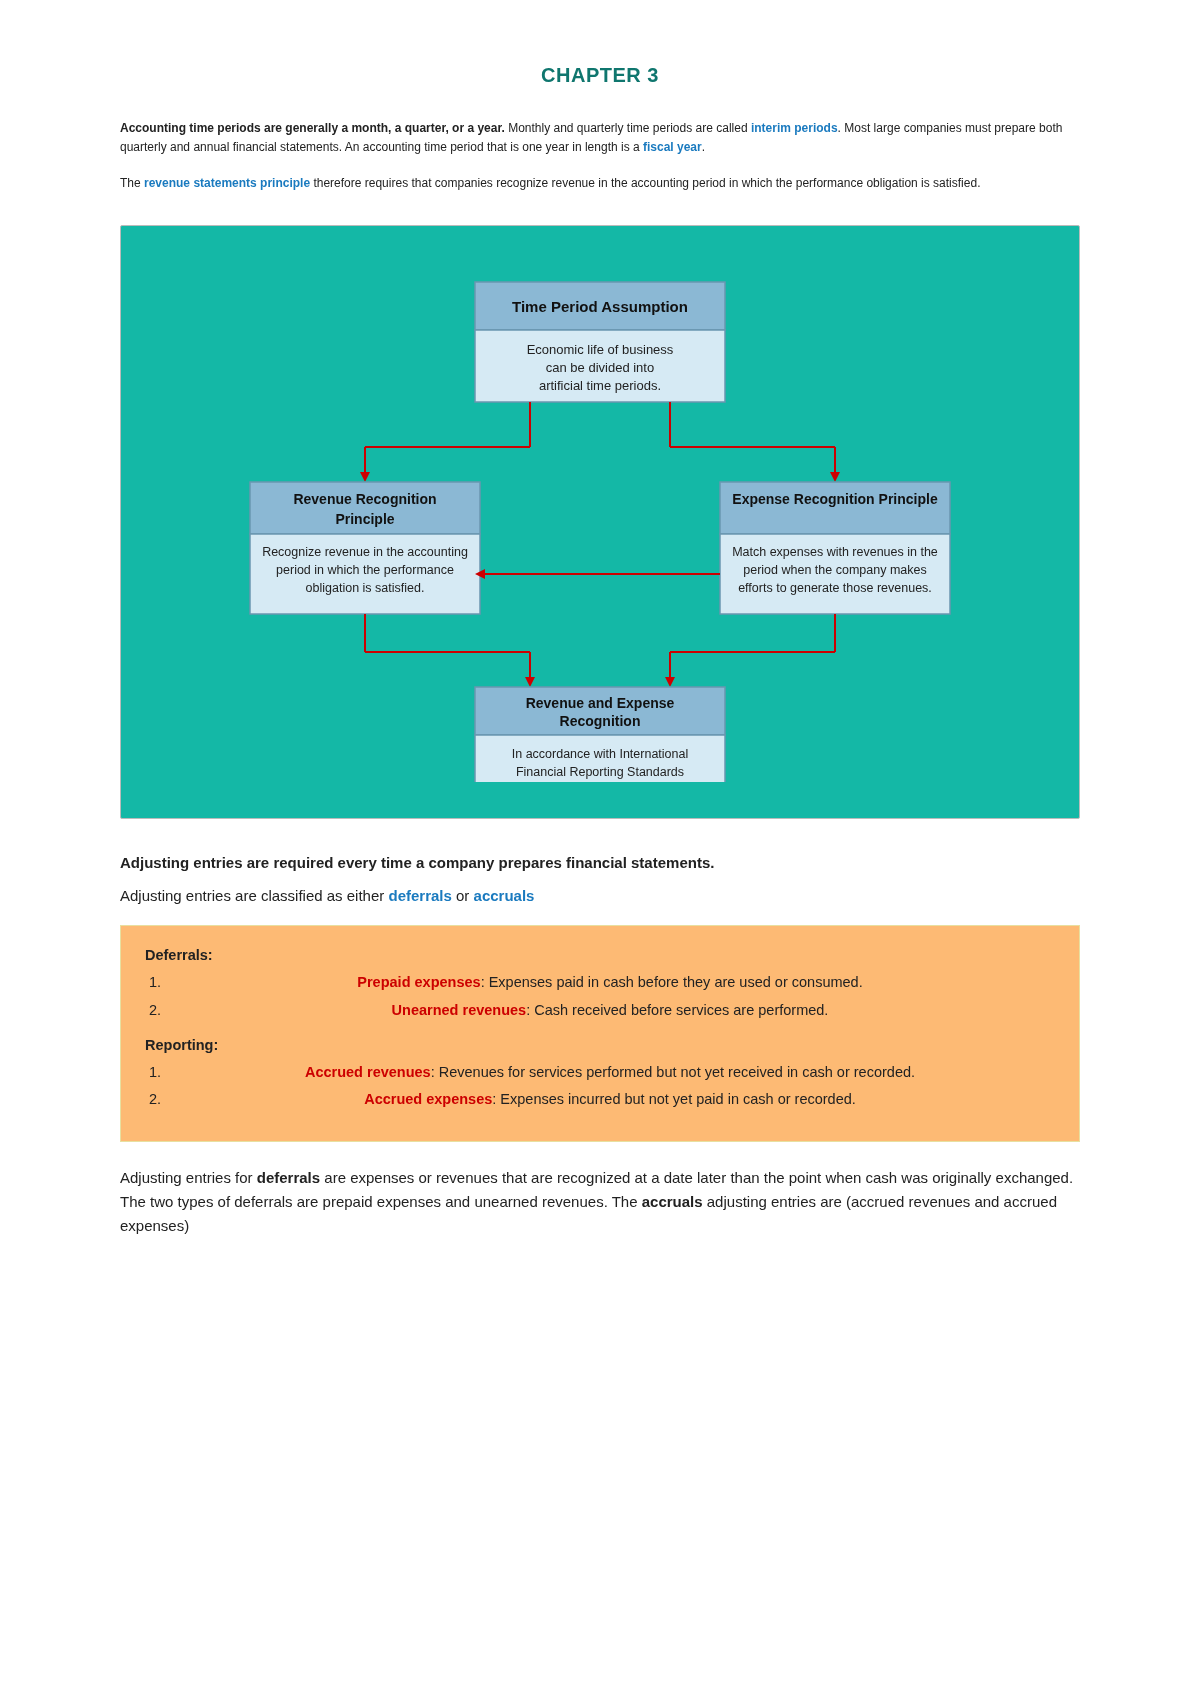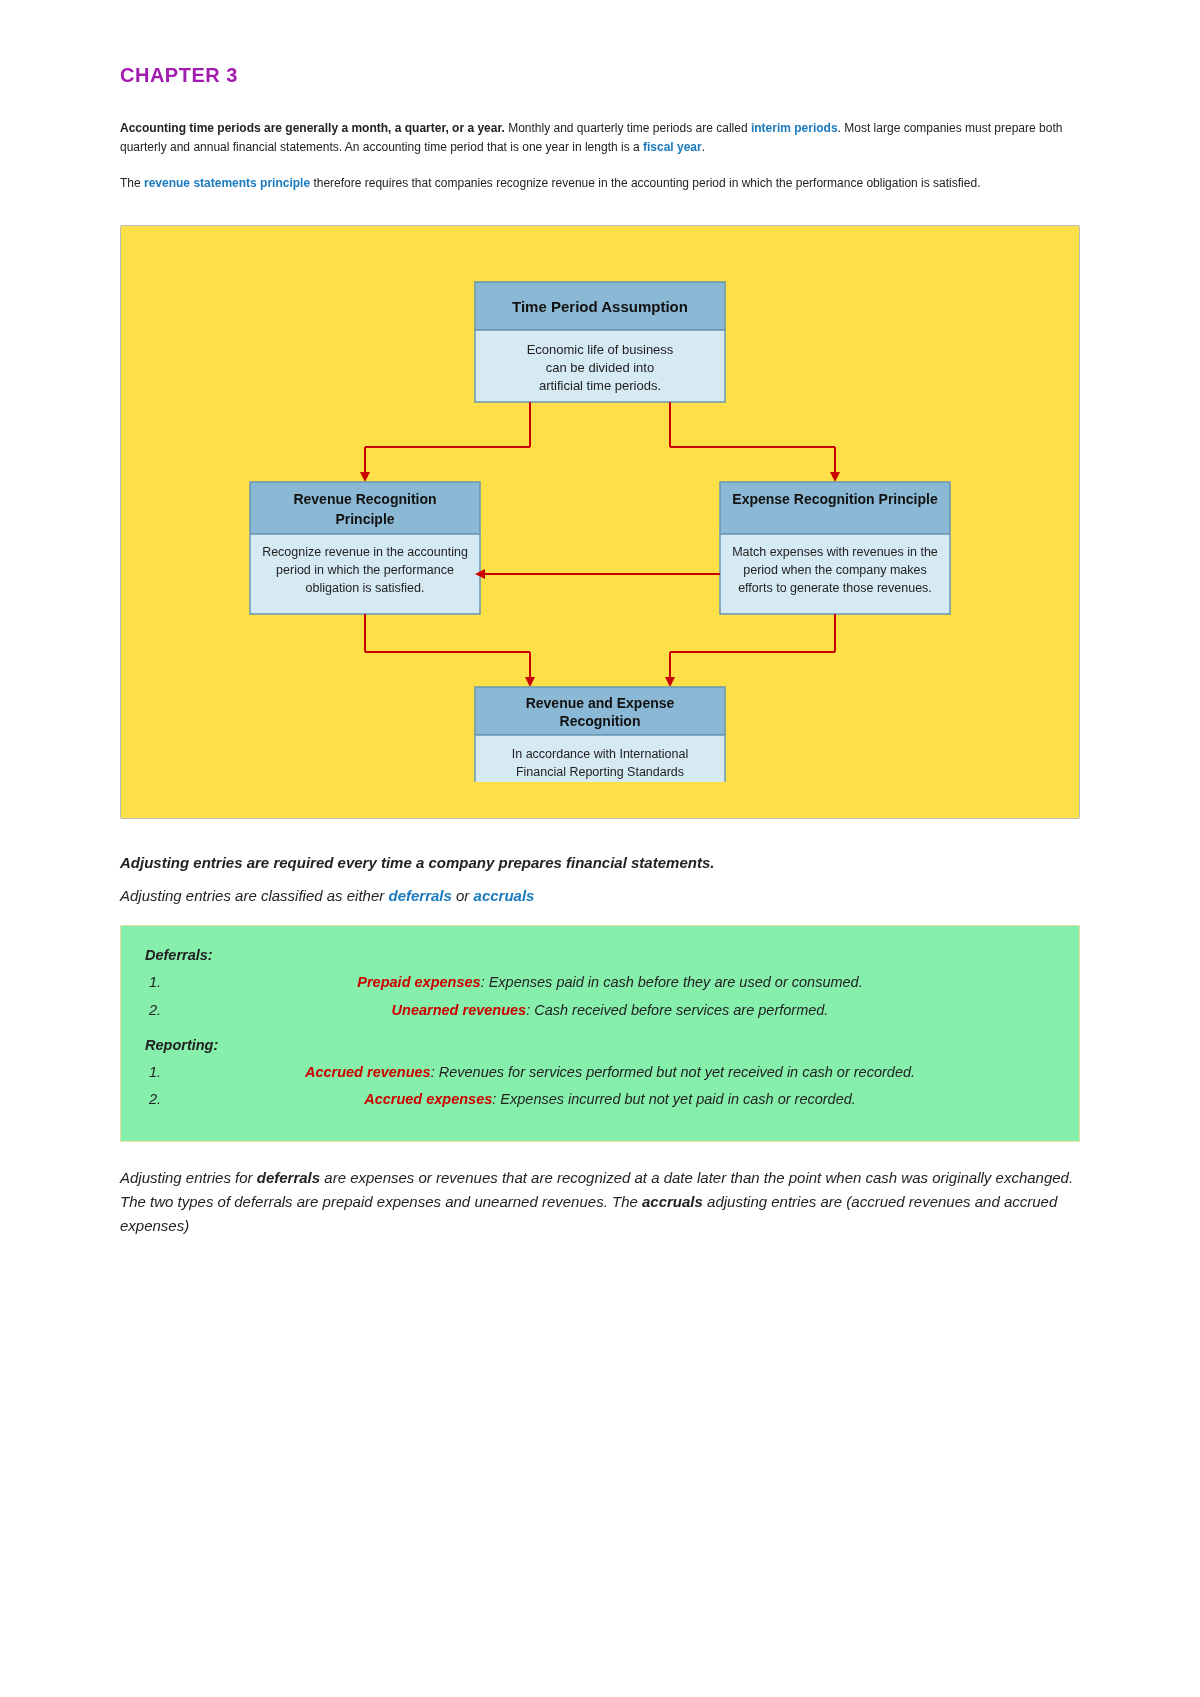"CHAPTER 3" .chapter-title { color: #a21caf -> #0f766e; text-align: none -> center }
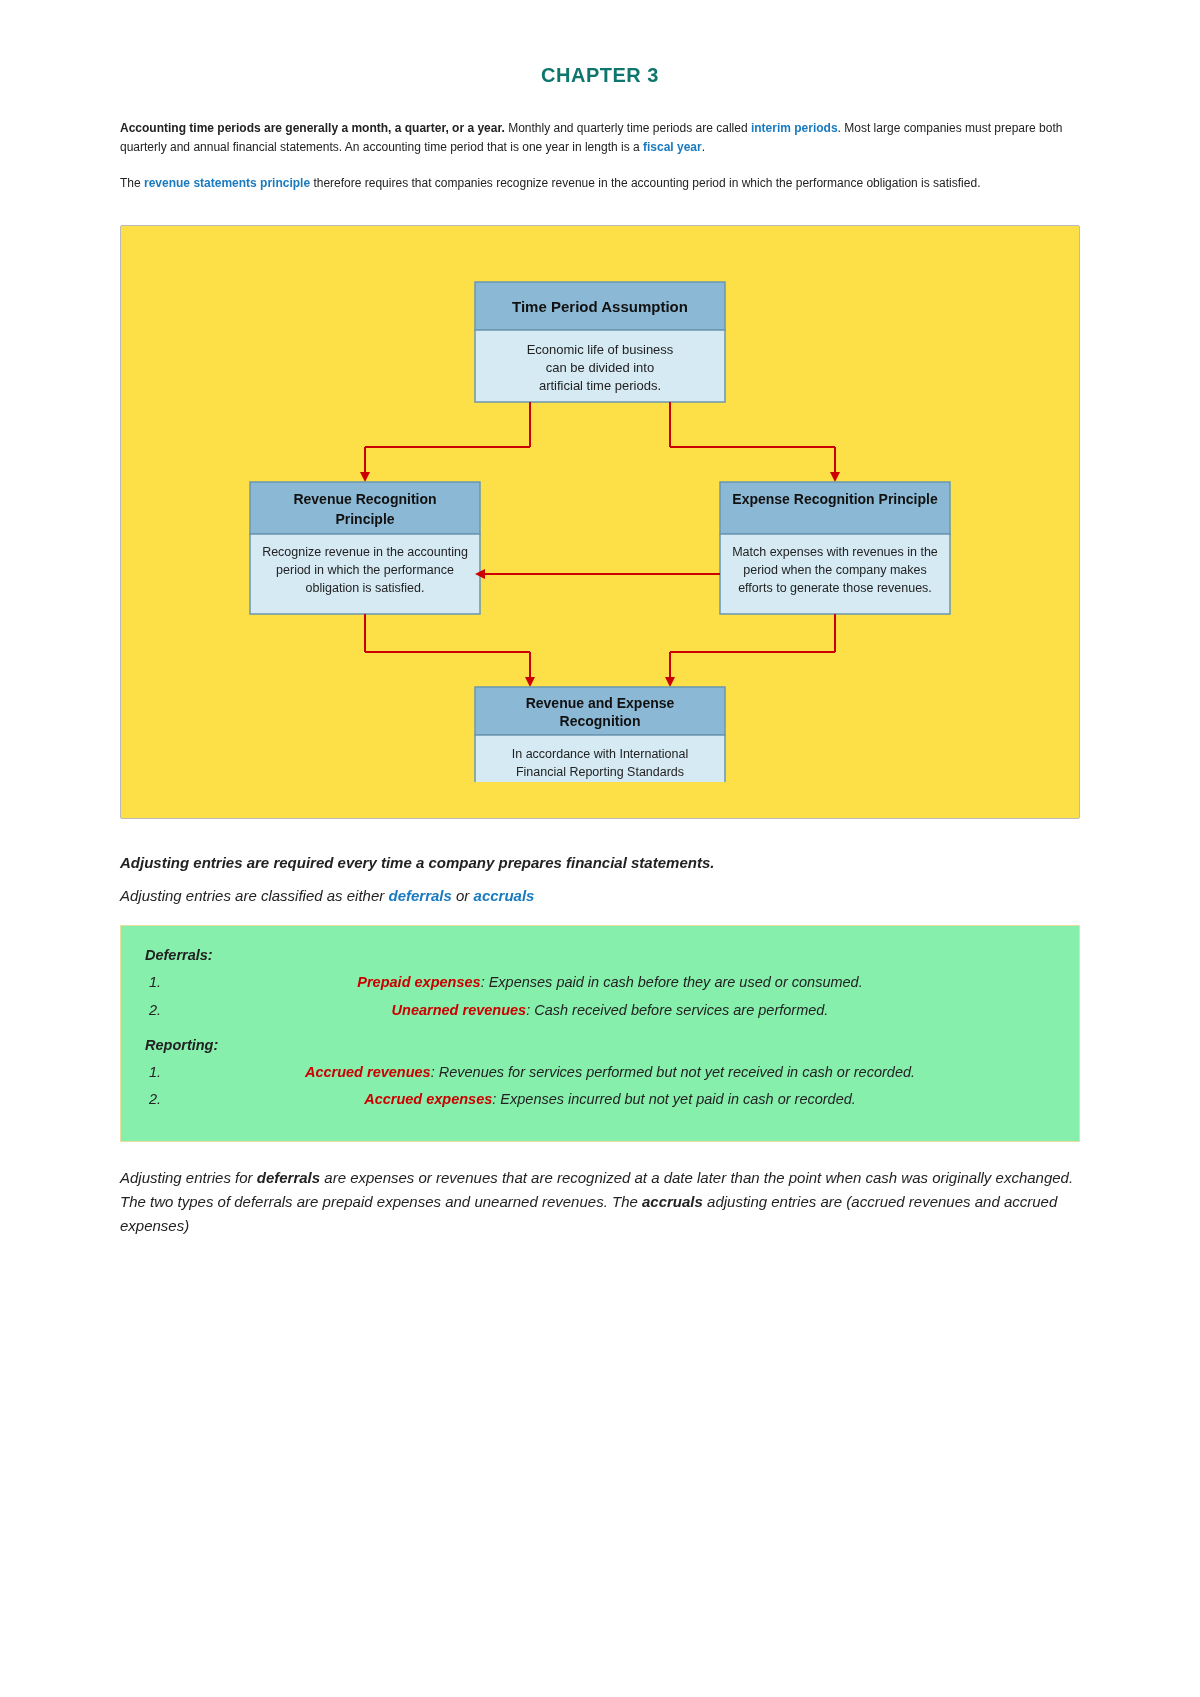"Time Period Assumption" .diagram-wrapper { background: #fde047 -> #14b8a6 }
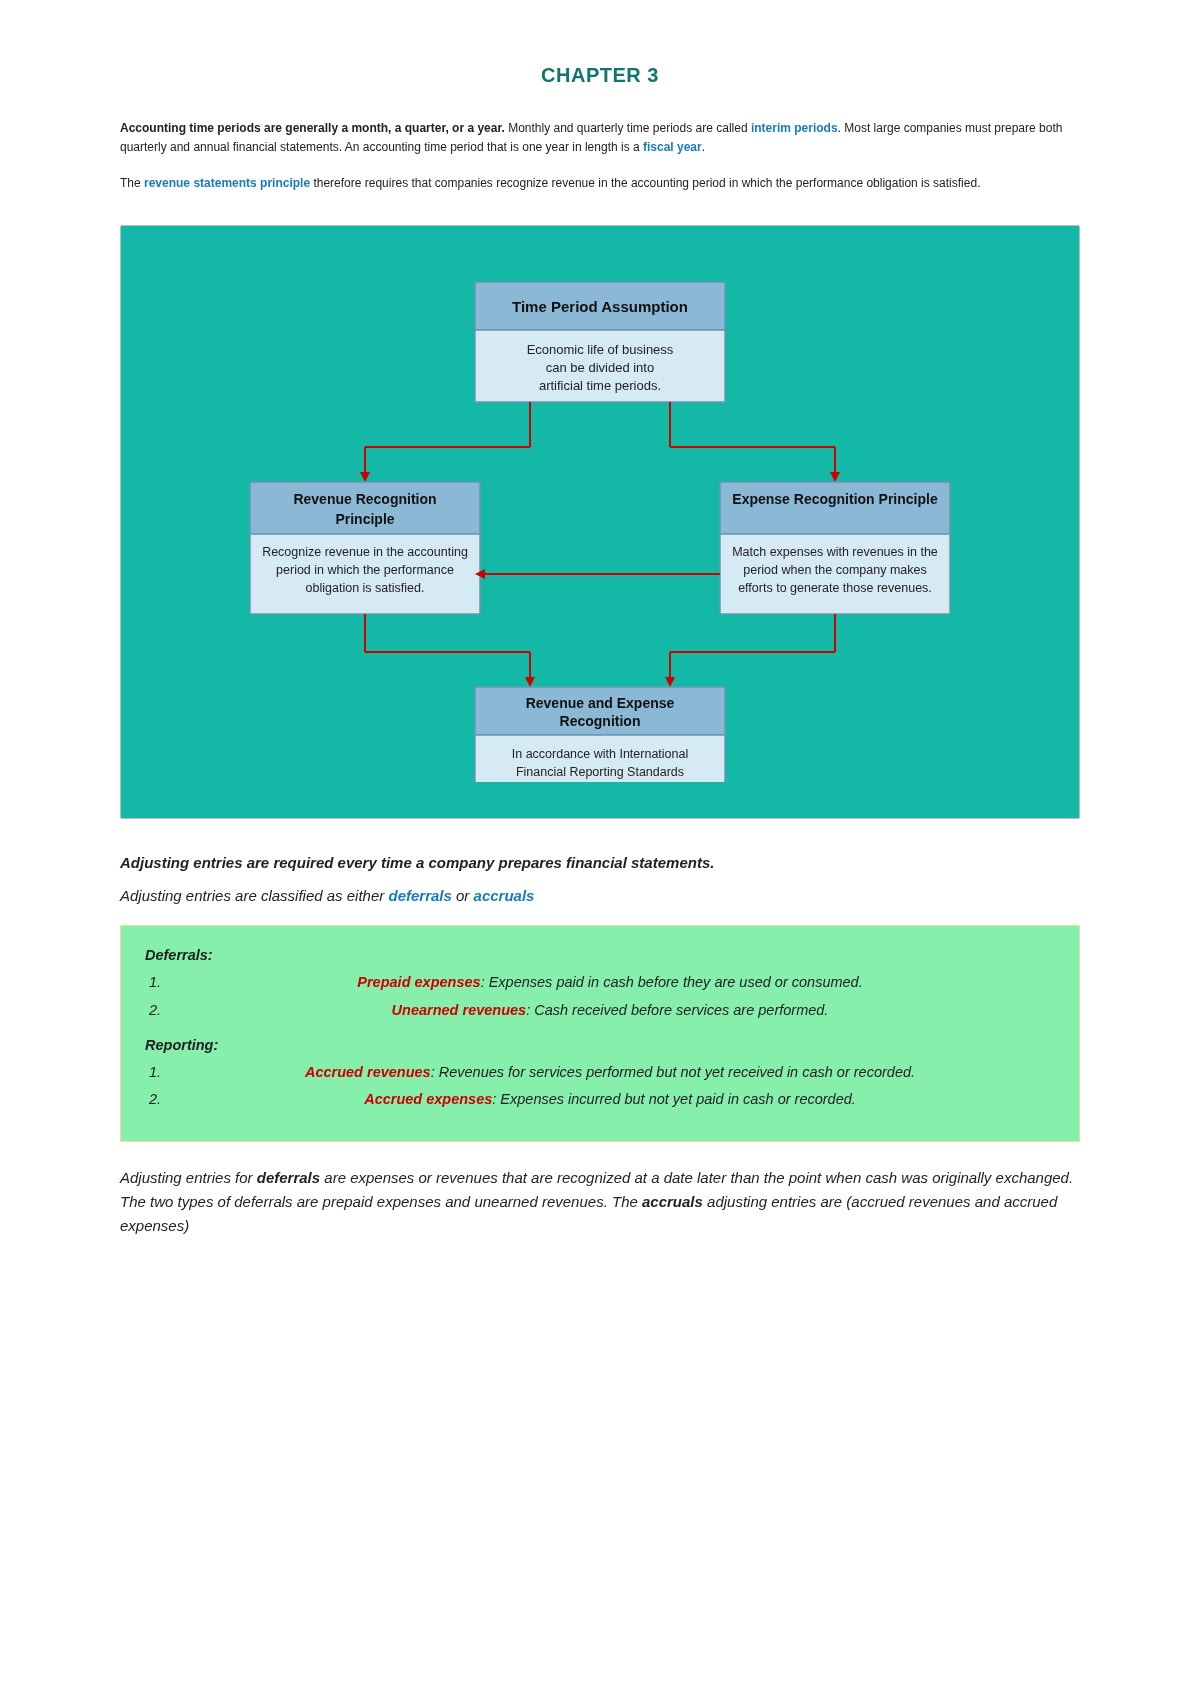"Adjusting entries are required every" .section-gap { font-style: italic -> none }
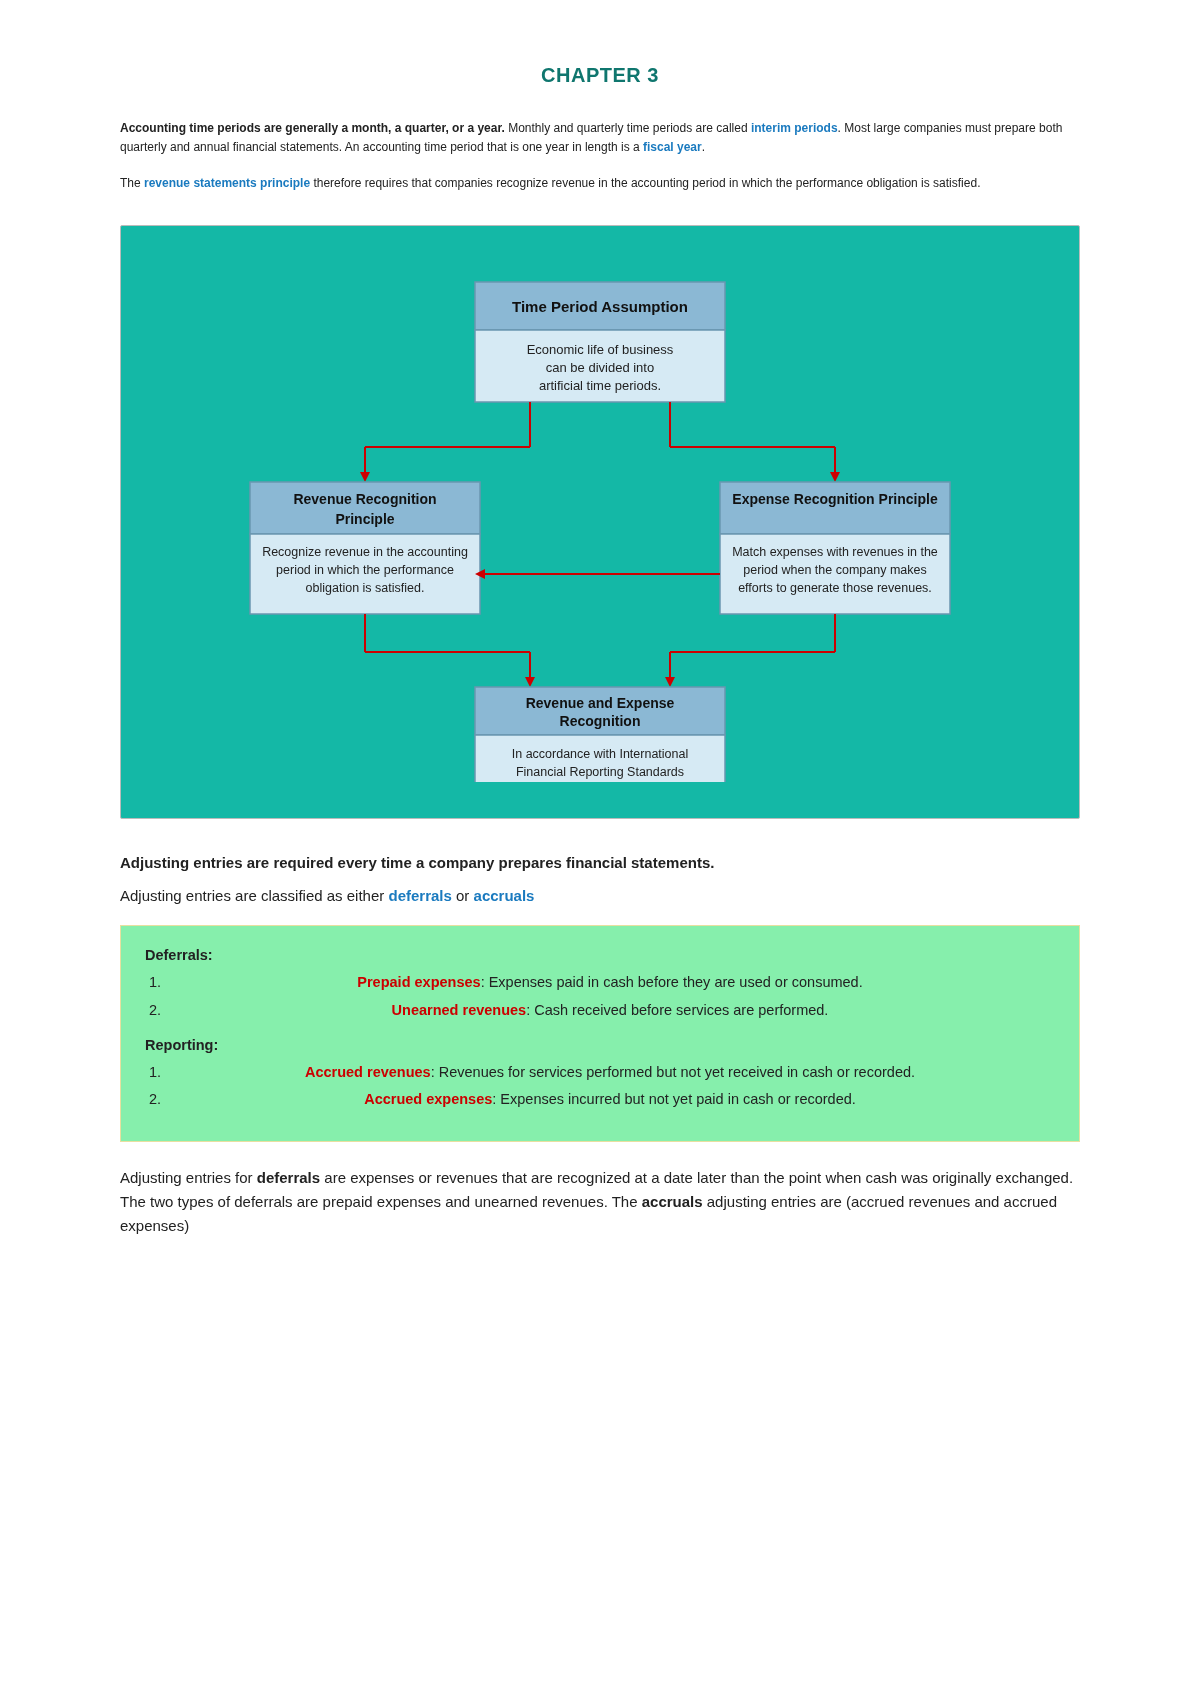"Deferrals:" .yellow-box { background: #86efac -> #fdba74 }
